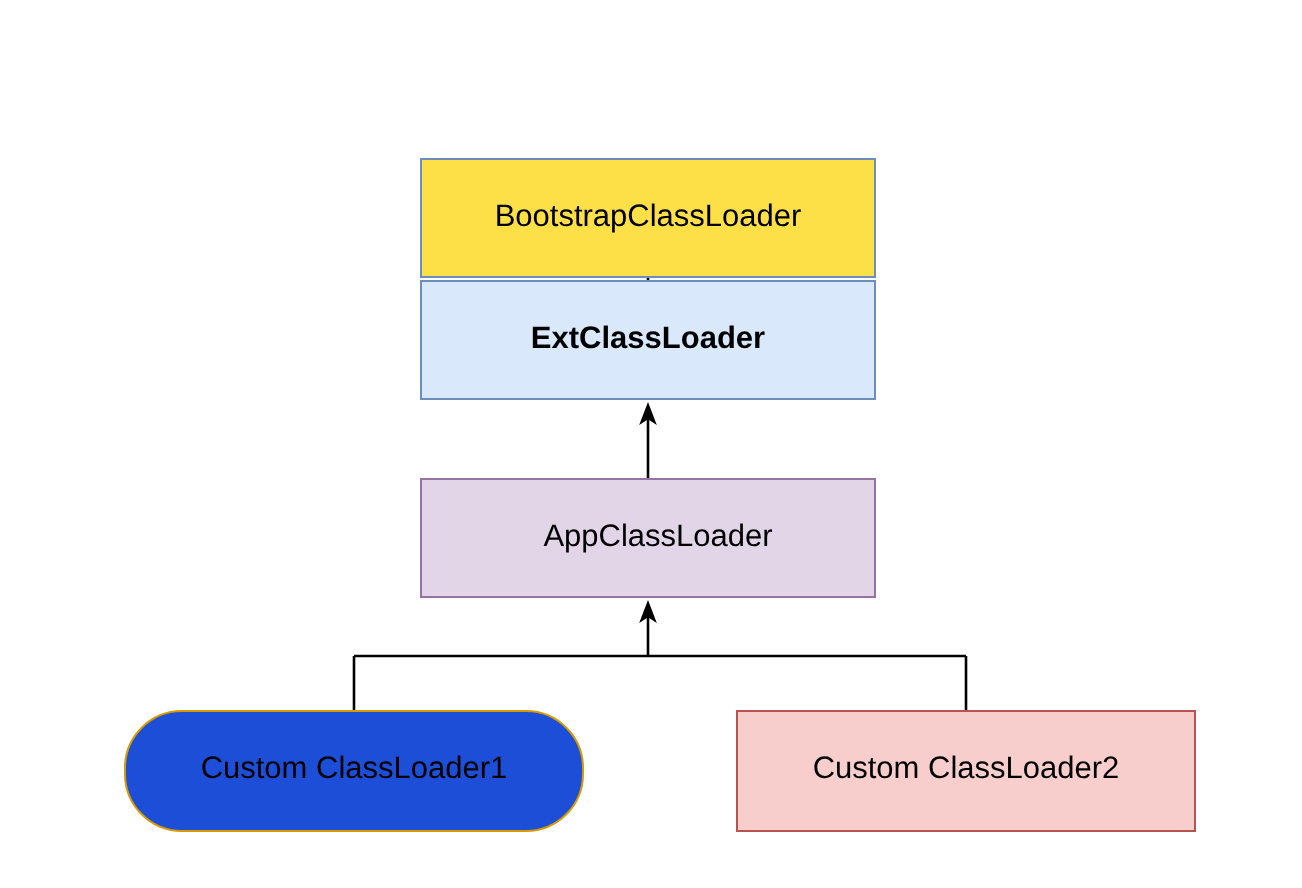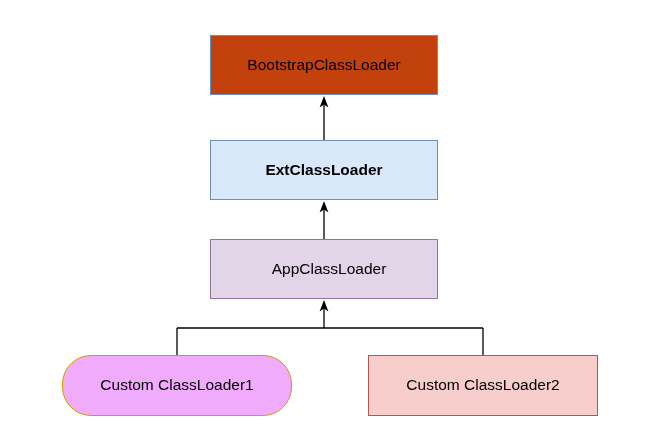"BootstrapClassLoader" div.node { background: #c2410c -> #fde047; margin-top: none -> 44px }
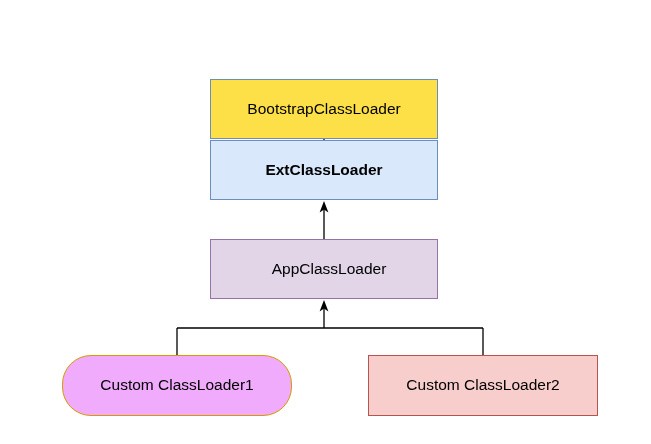"Custom ClassLoader1" div.node { background: #f0abfc -> #1d4ed8 }
